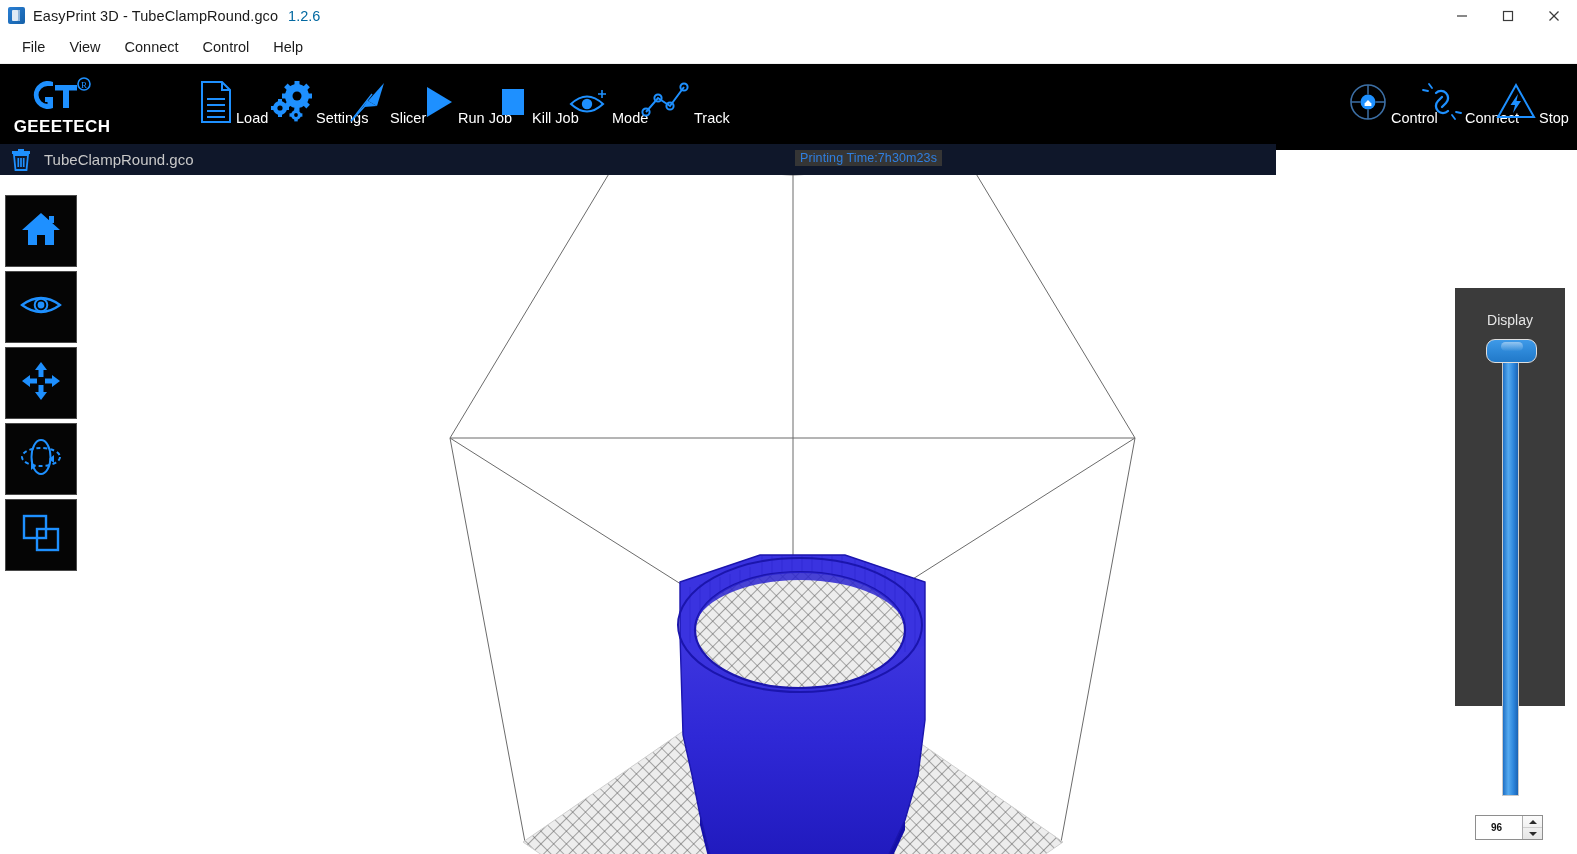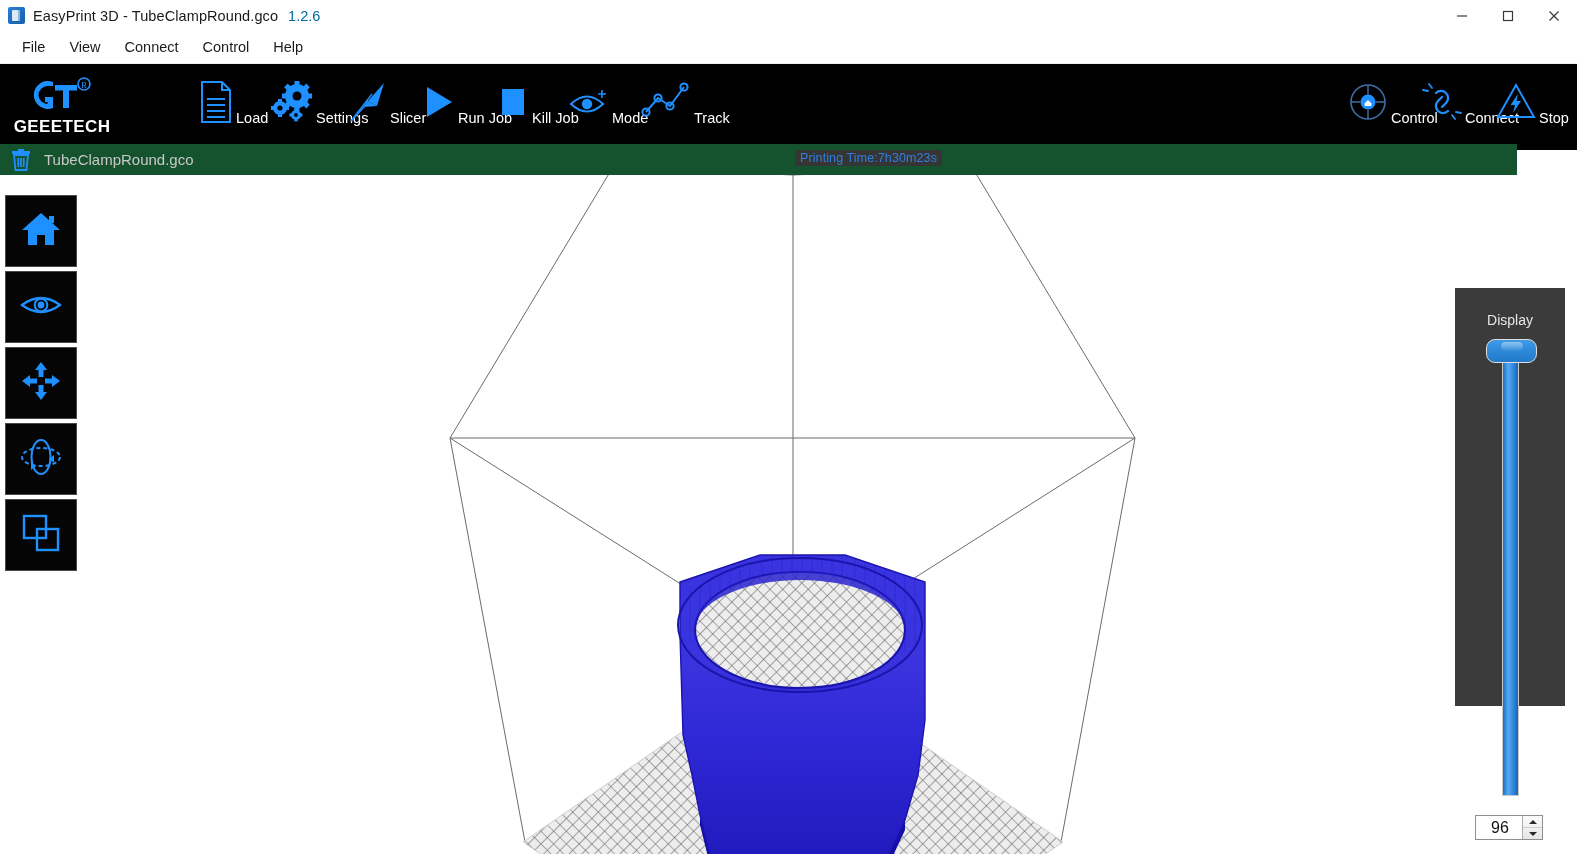"TubeClampRound.gco" .filebar { background: #14532d -> #0f172a; width: 1517px -> 1276px }
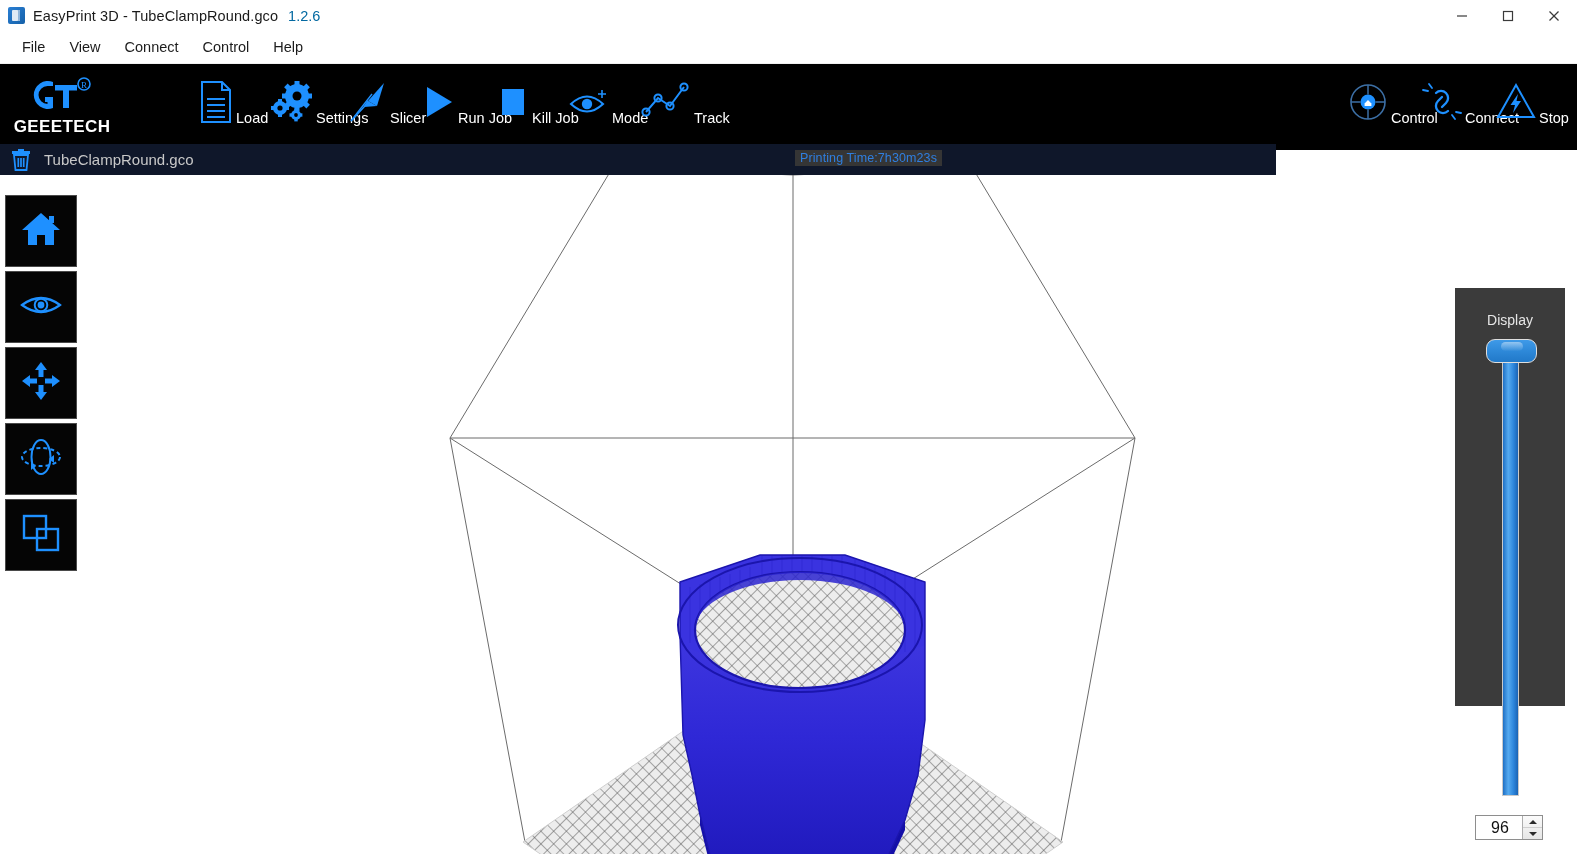"96" .spin-val { font-size: 16px -> 10px; font-weight: none -> bold }
